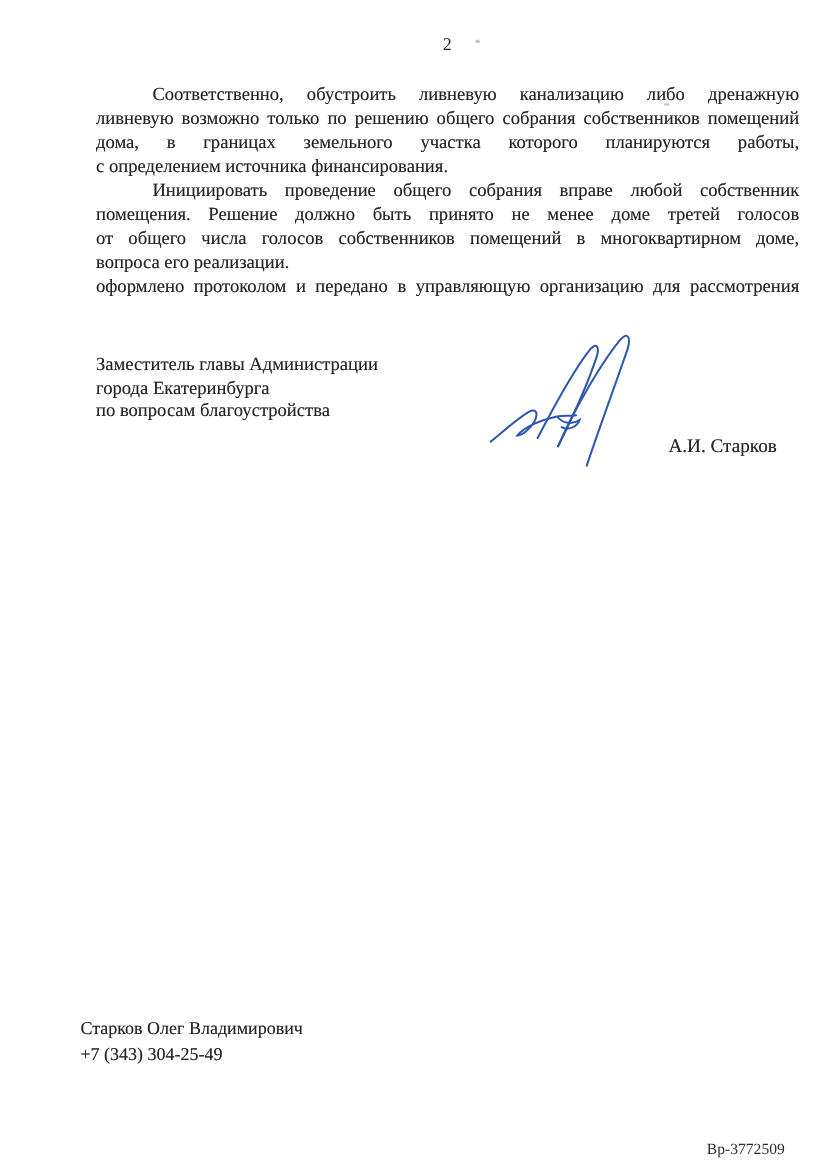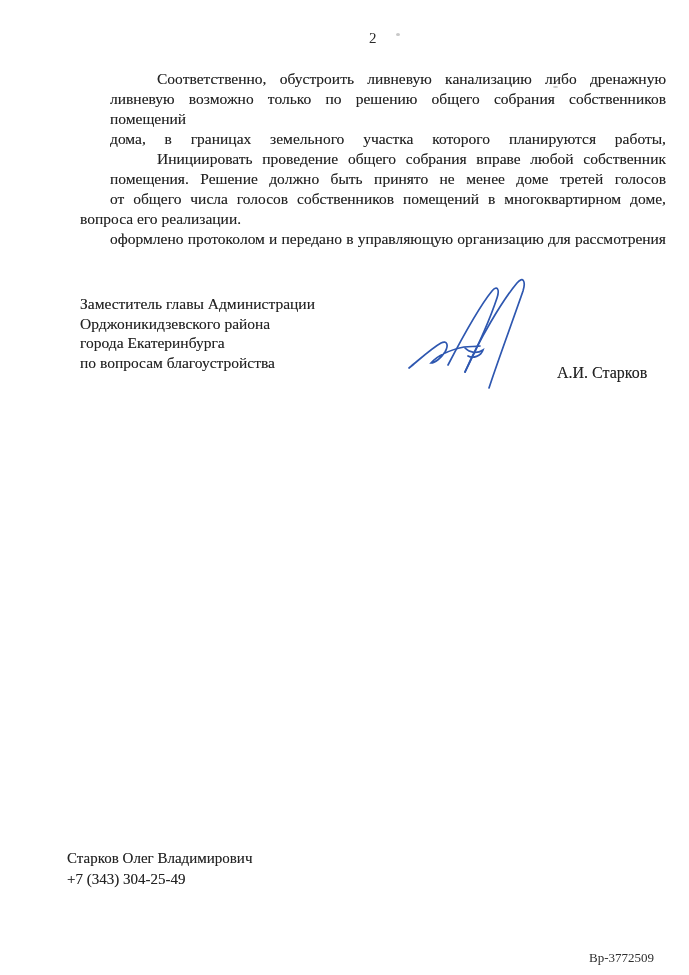"Соответственно, обустроить ливневую" .just { margin-left: 30px -> none }
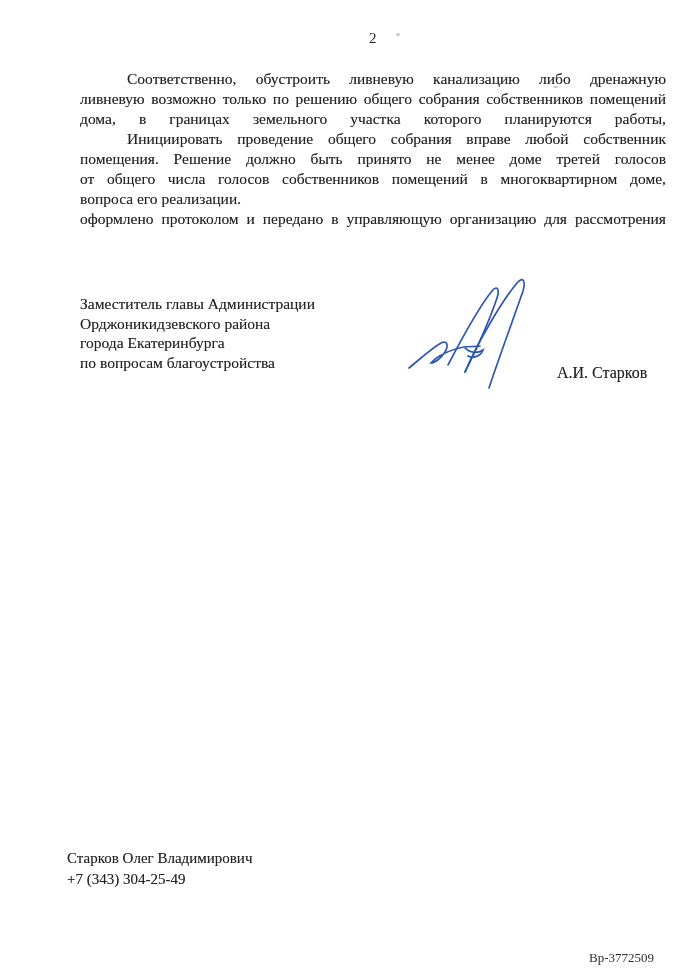"с определением источника финансирования." p.ln { html: none -> <p>с определением источника финансирования.</p> }
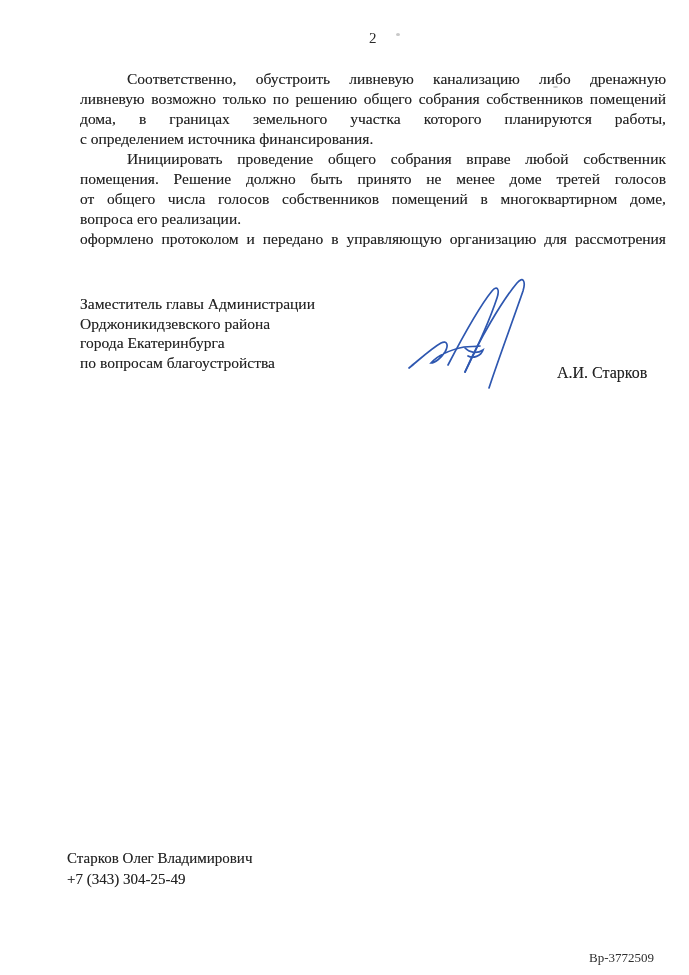"Орджоникидзевского района" p.ln { html: <p>Орджоникидзевского района</p> -> none }
